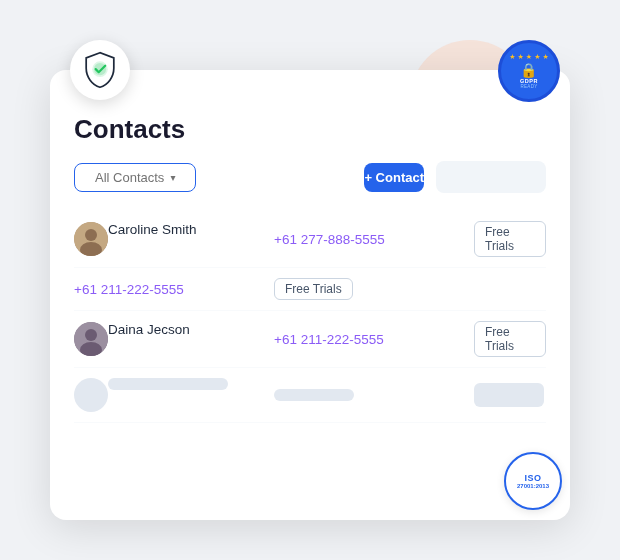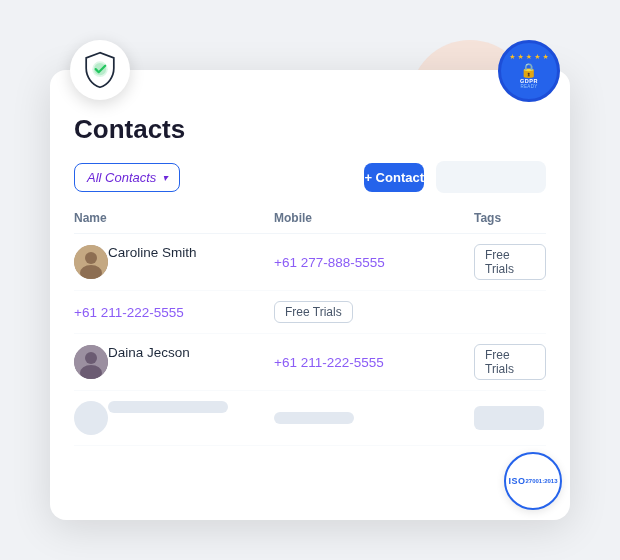"All Contacts" .all-contacts-btn { color: #6d28d9 -> #737373; font-style: italic -> none; padding: 6px 12px -> 6px 20px }
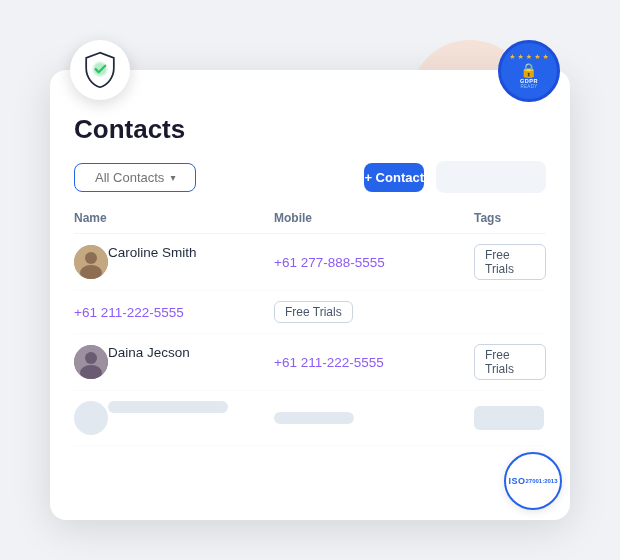"Name" div.table-header { html: <div> <div>Name</div> <div>Mobile</div> <div>Tags</div> </div> -> none }
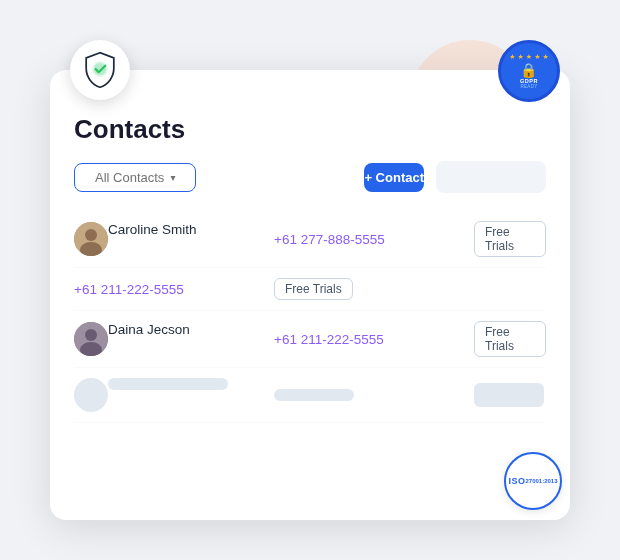"ISO" .iso-badge { flex-direction: row -> column }
